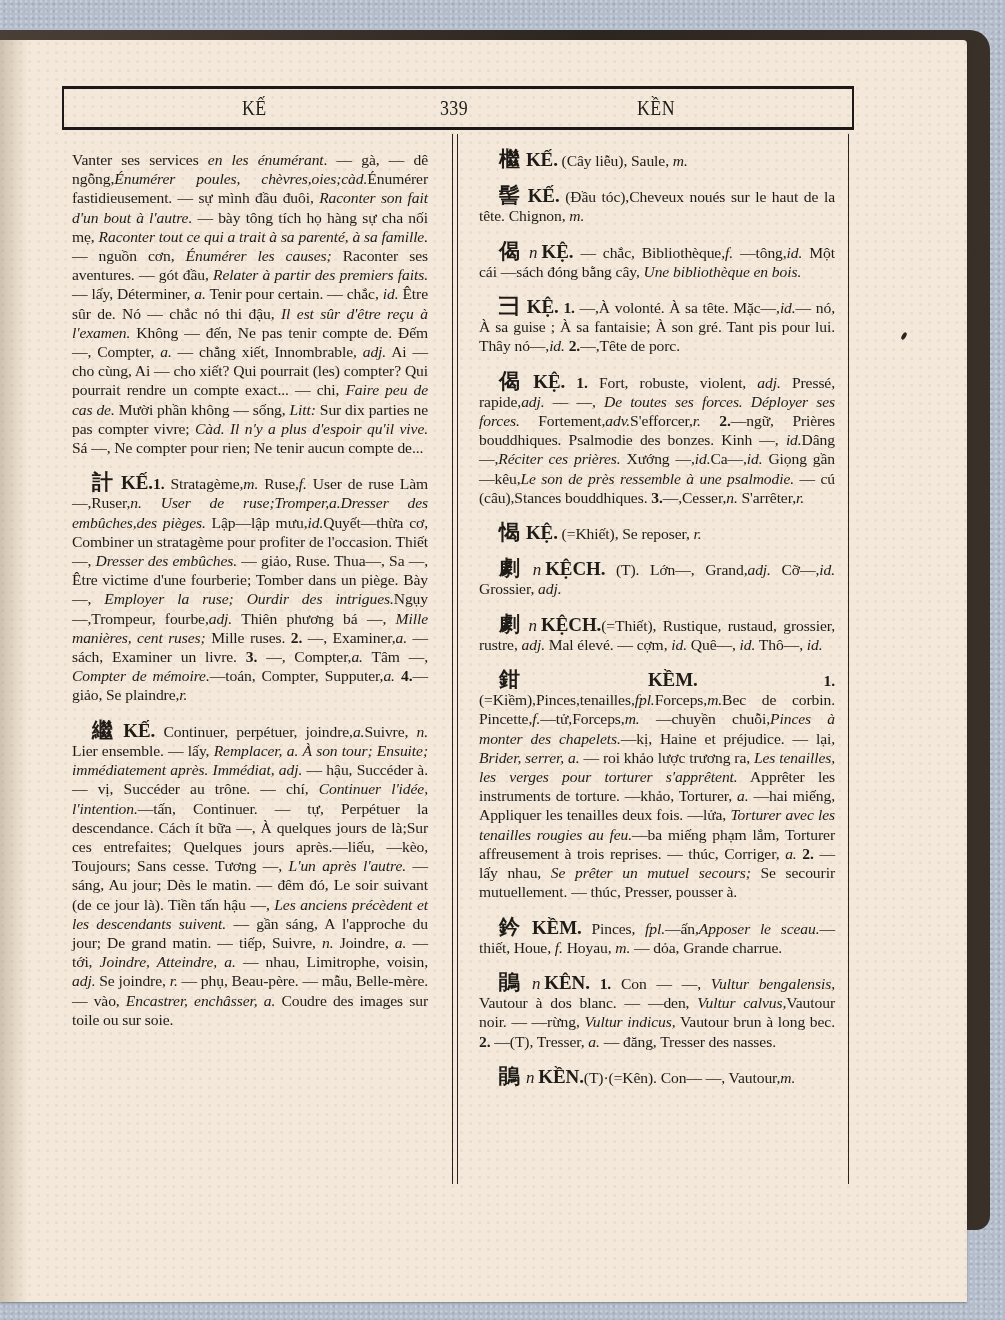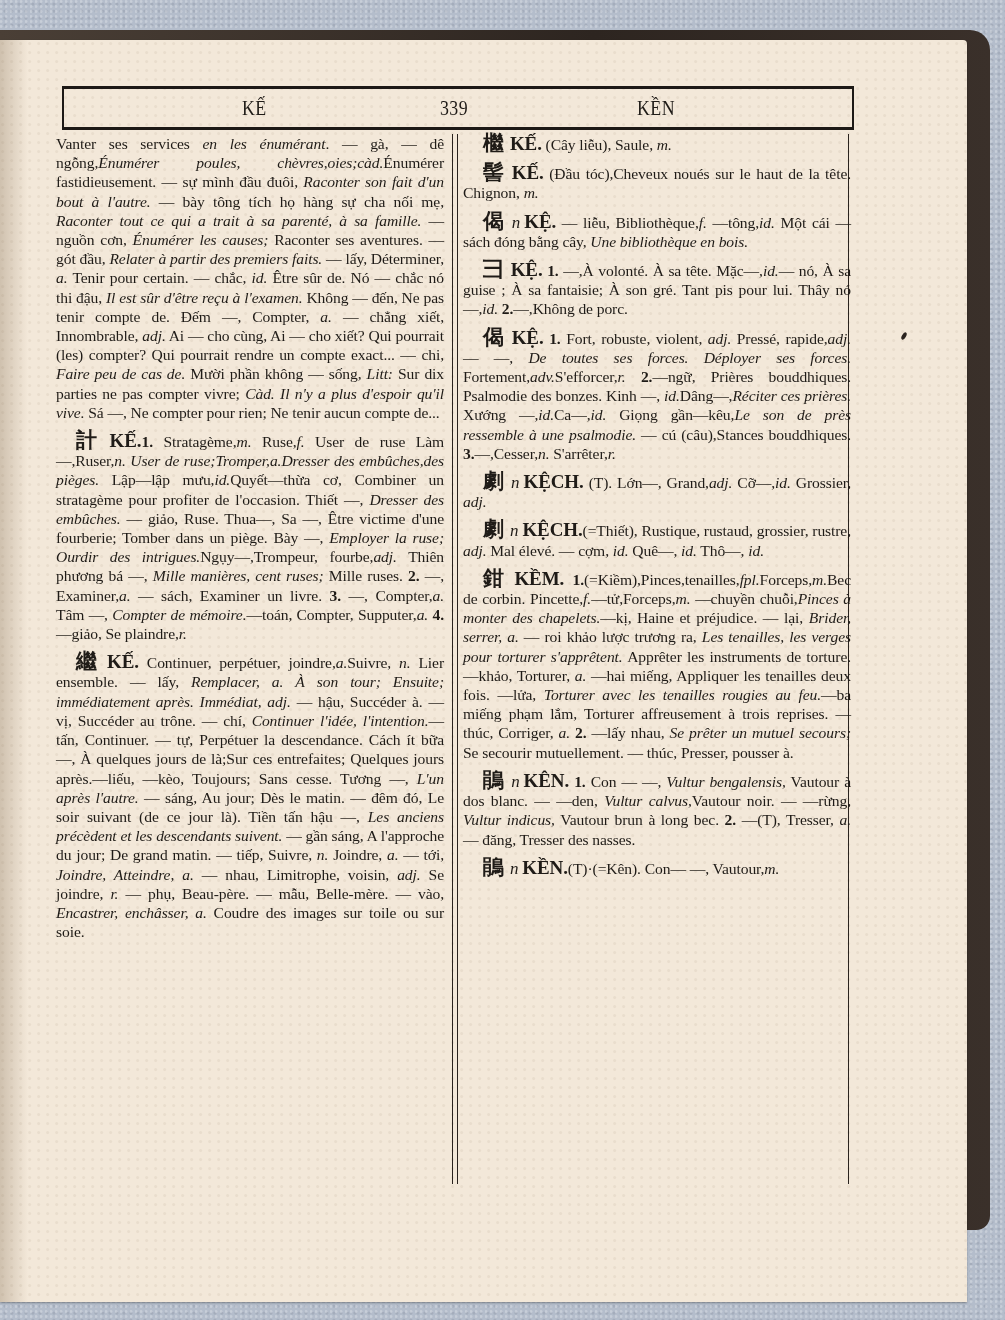"Vanter ses services en les" .entry p { margin: 0 -> 16px }
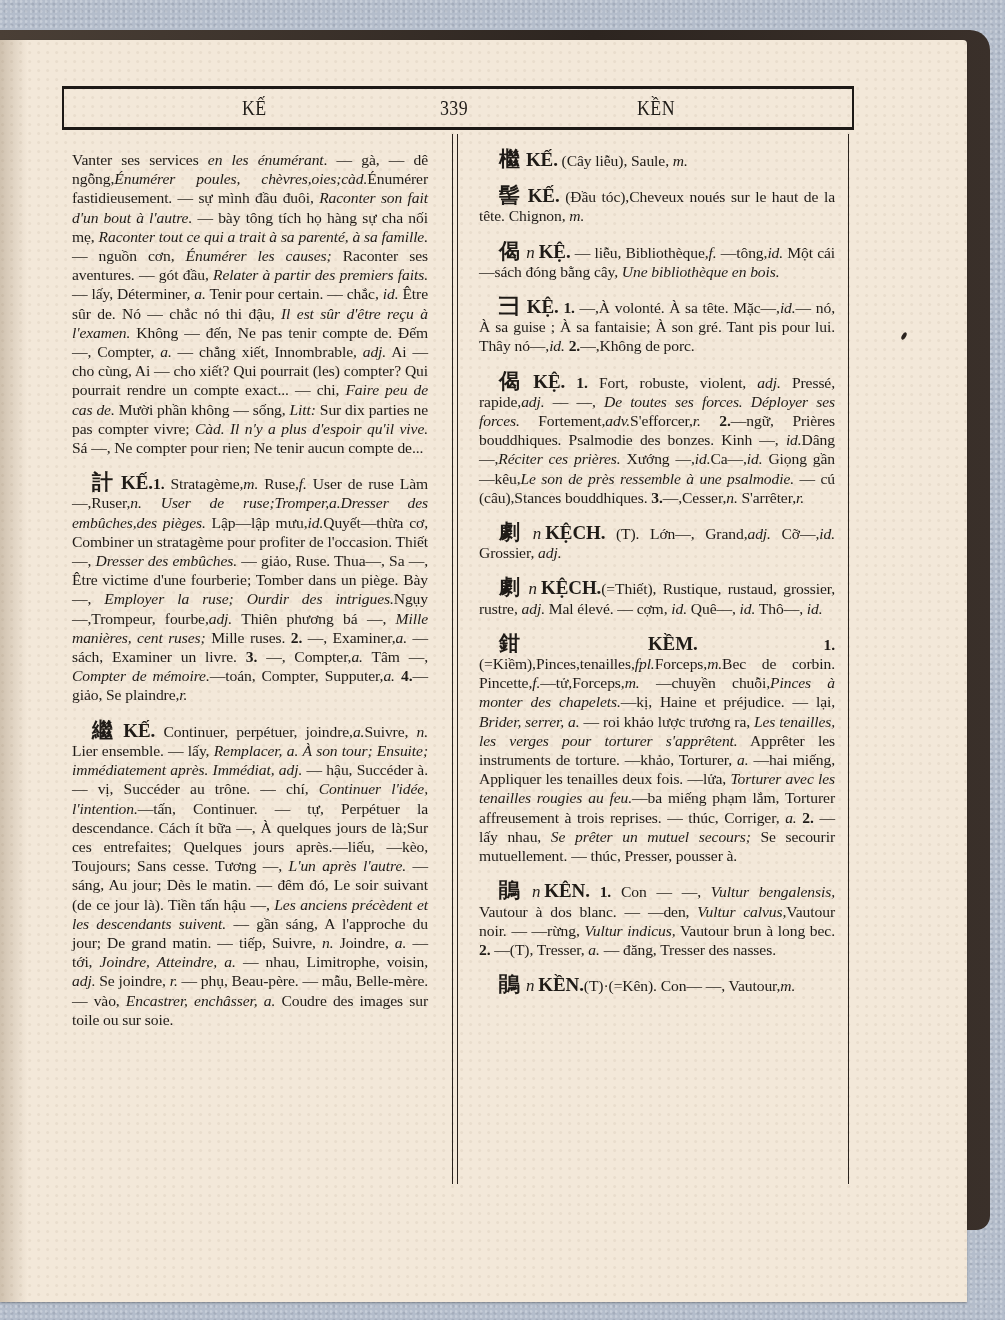"— liễu, Bibliothèque," span { text: liễu -> chắc }
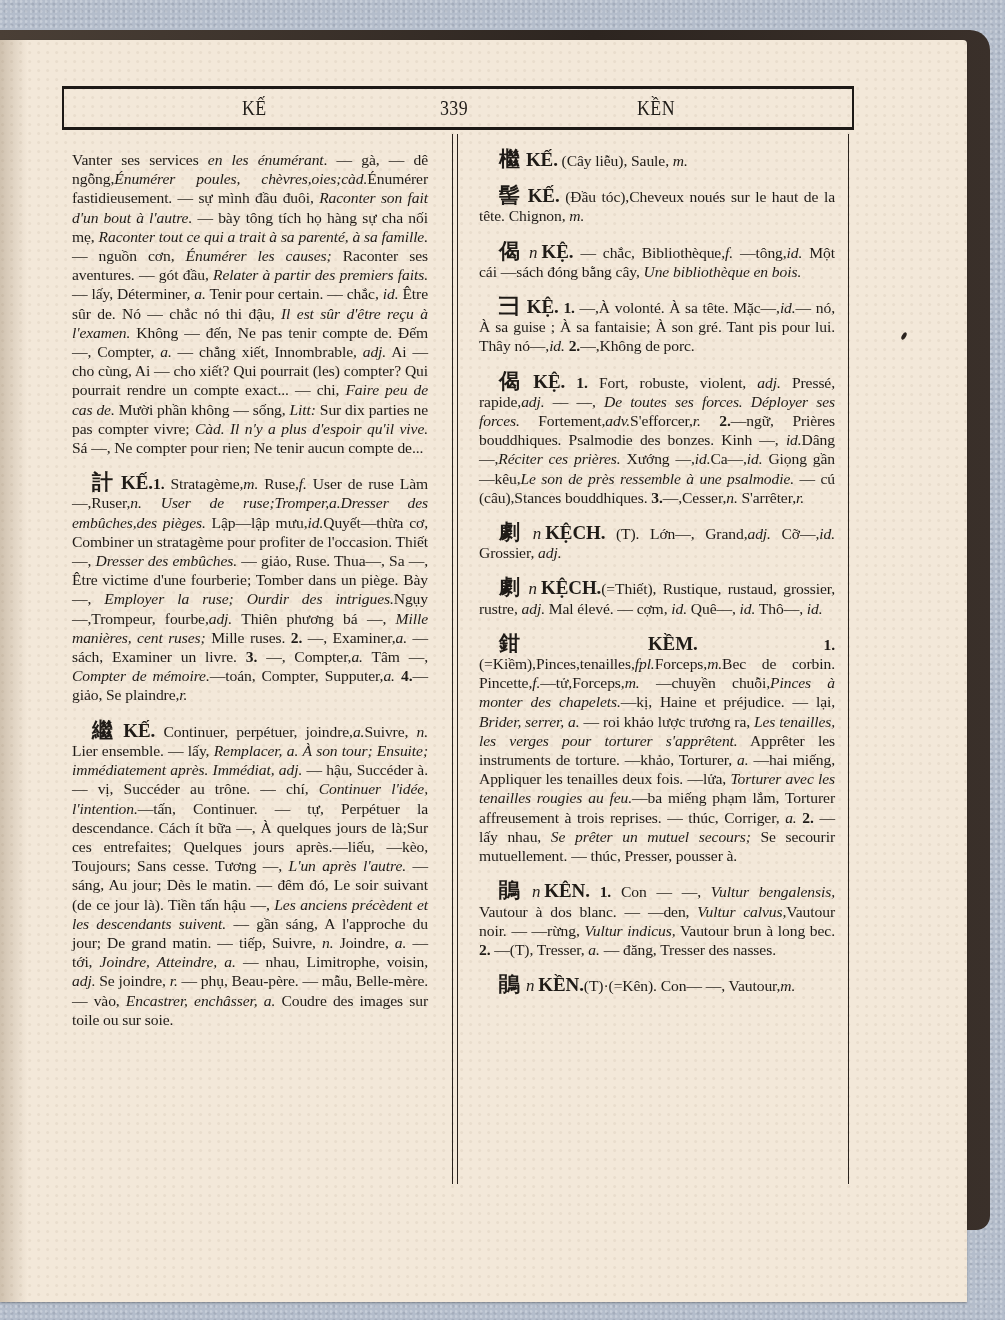"—,Không de porc." span { text: ,Không -> ,Tête }
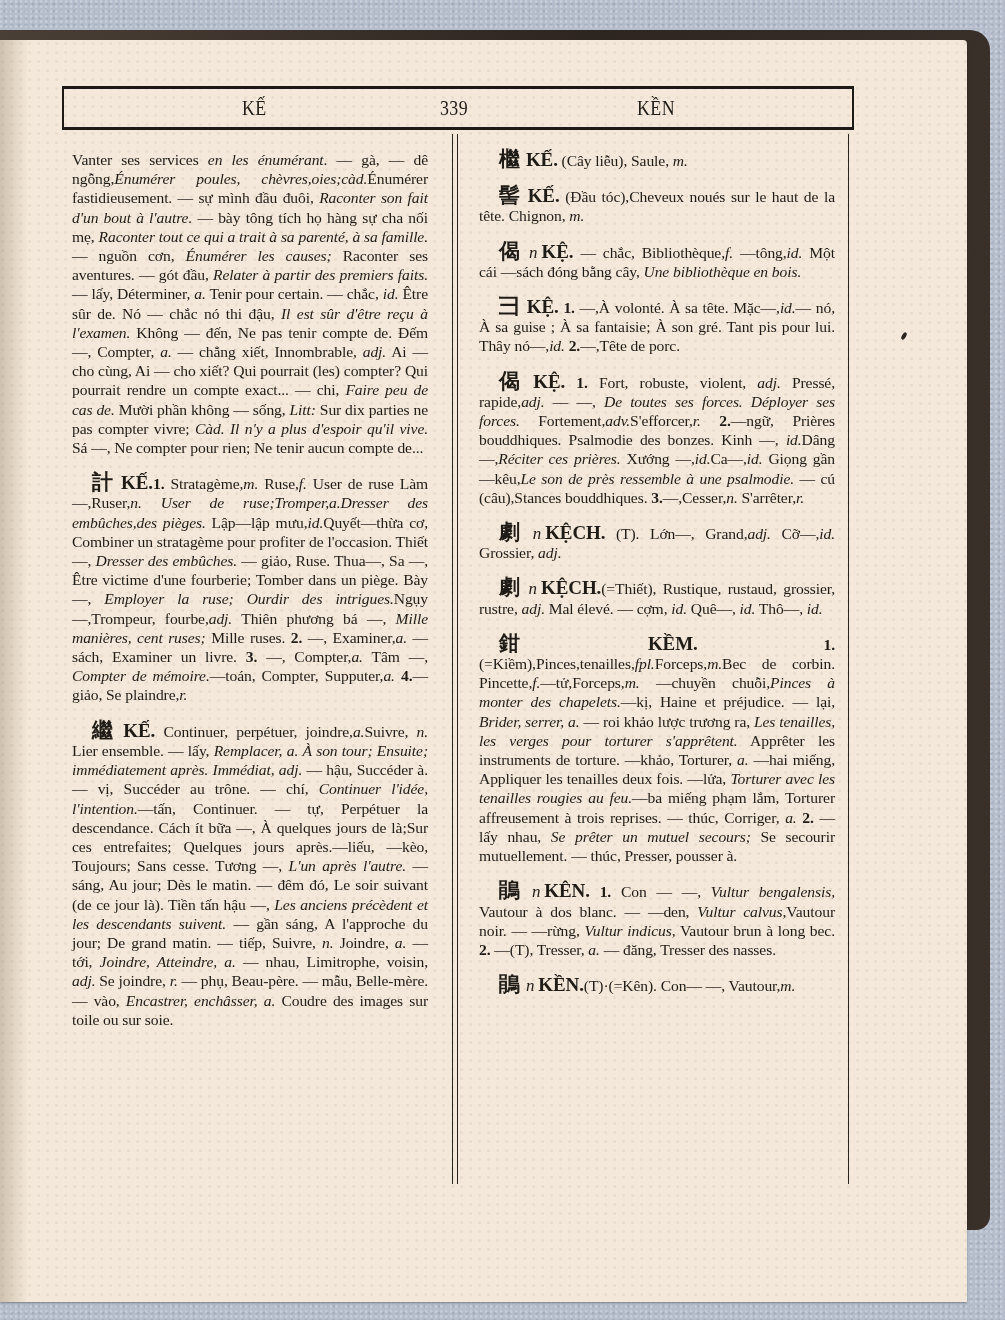"愒 KỆ. (=Khiết), Se reposer," div.entry { html: none -> <div> <p><span>愒</span><span>KỆ.</span><span> (=Khiết), Se reposer, </span><span>r.</span></p> </div> }
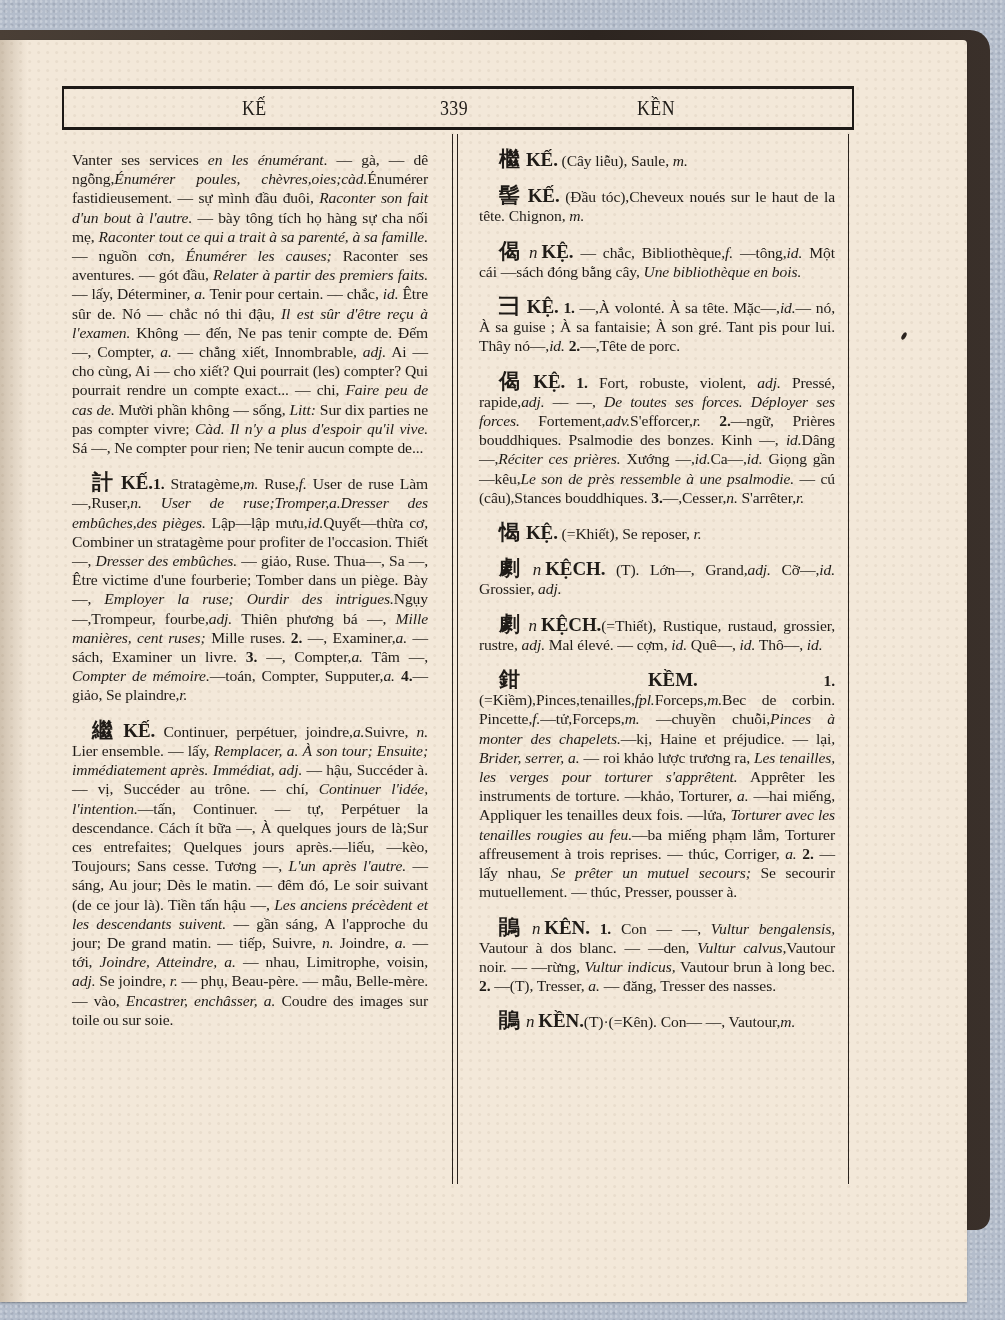"鈐 KỀM. Pinces, fpl.—ấn,Apposer le" div.entry { html: none -> <div> <p><span>鈐</span><span>KỀM.</span><span> Pinces, </span><span>fpl.</span><span>—ấn,</span><span>Apposer le sceau.</span><span>—thiết, Houe, </span><span>f.</span><span> Hoyau, </span><span>m.</span><span> — dỏa, Grande charrue.</span></p> </div> }
